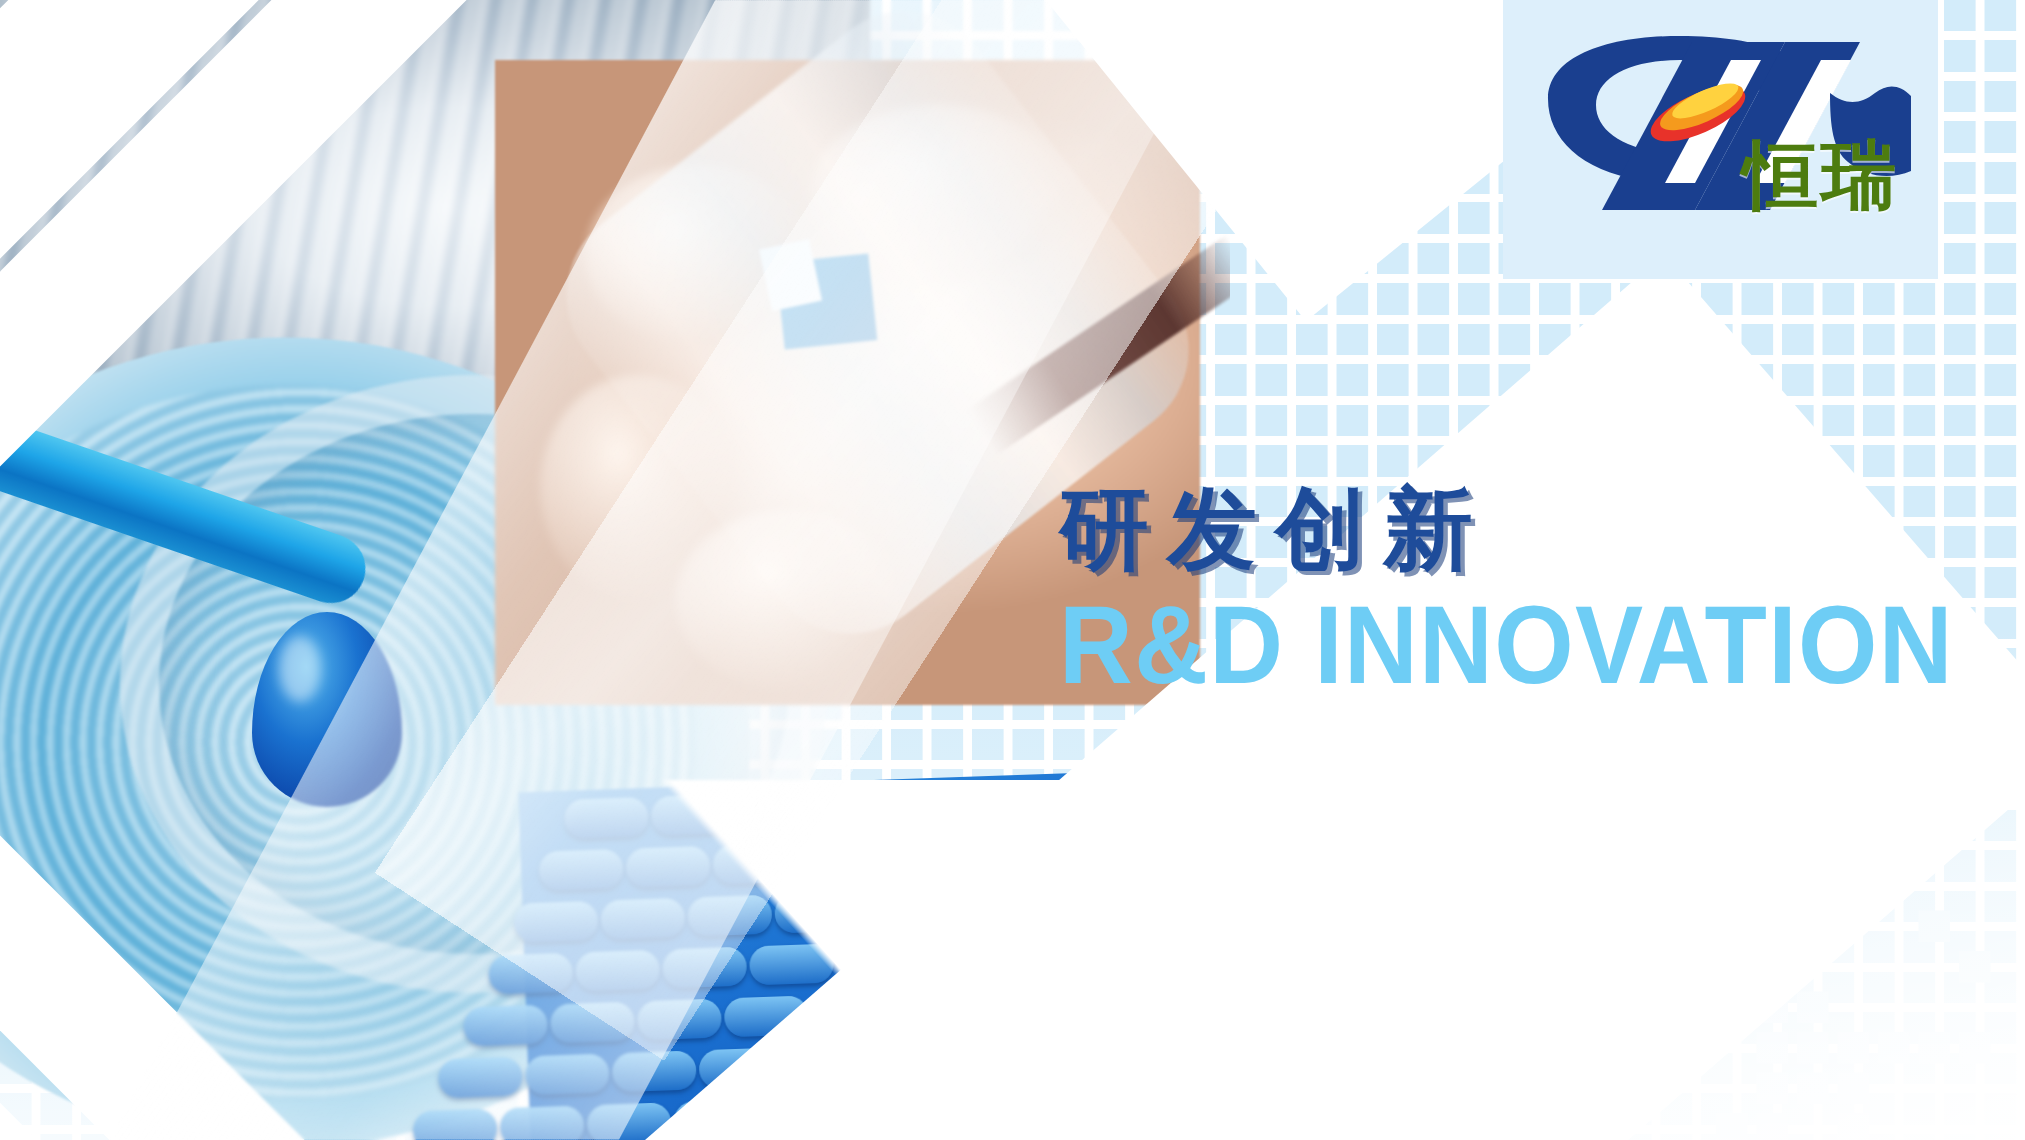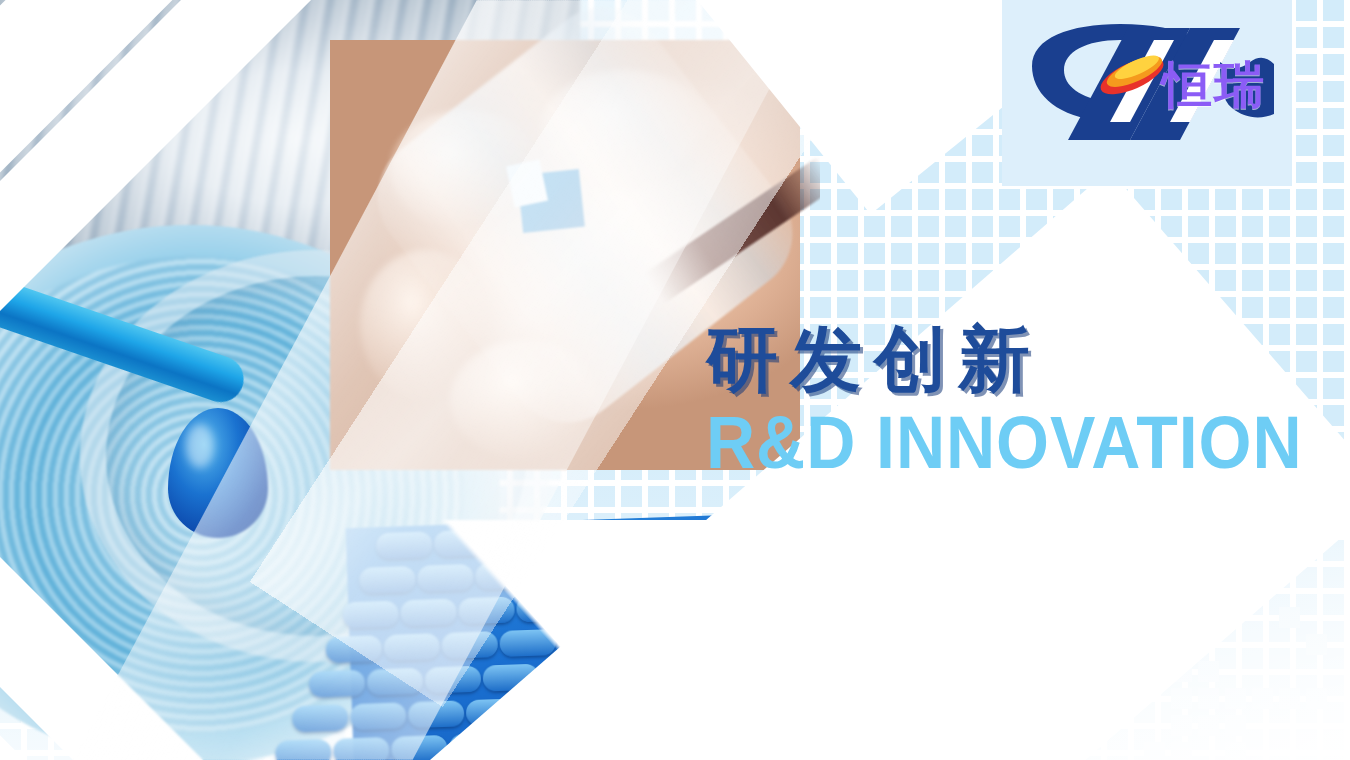"恒瑞" .logo-cn { color: #8b5cf6 -> #4d7c0f; top: 38px -> 70px }
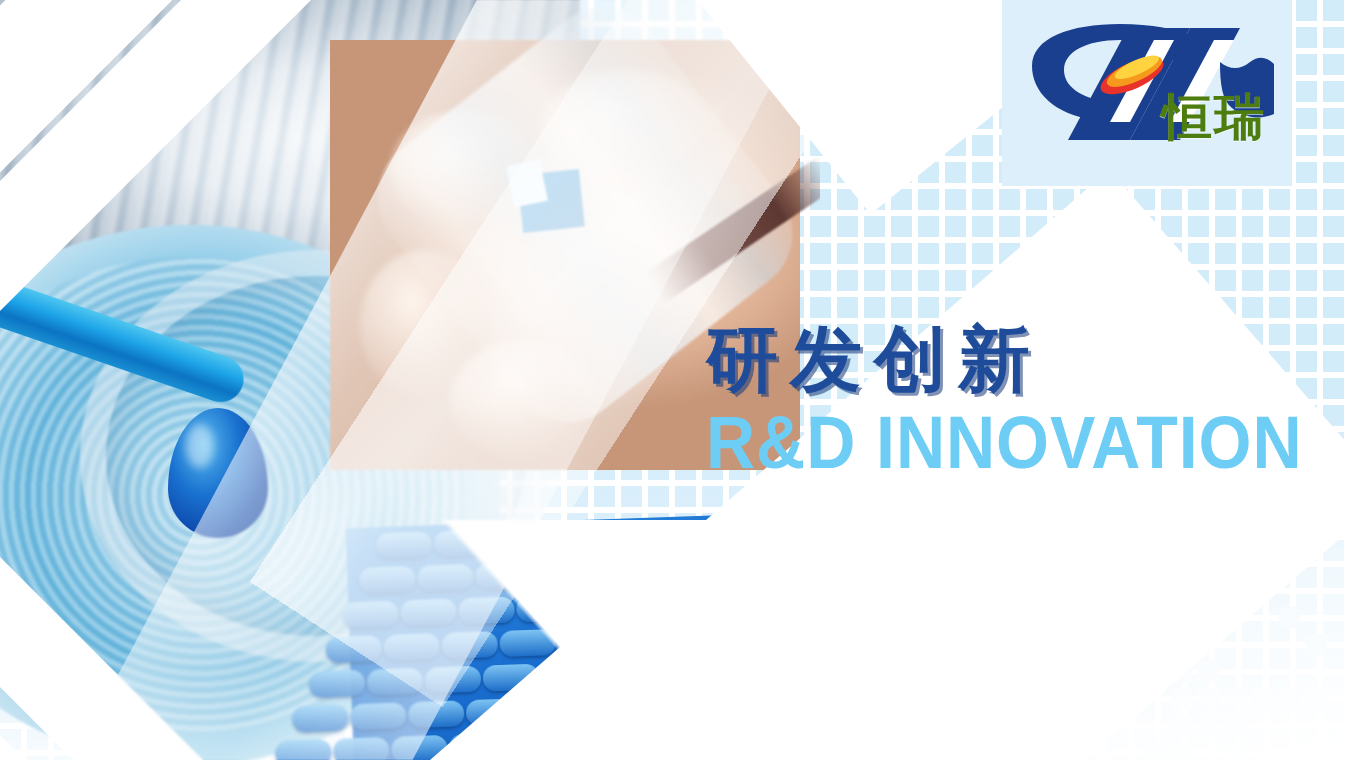"研发创新" .title-cn { font-size: 72px -> 60px }
